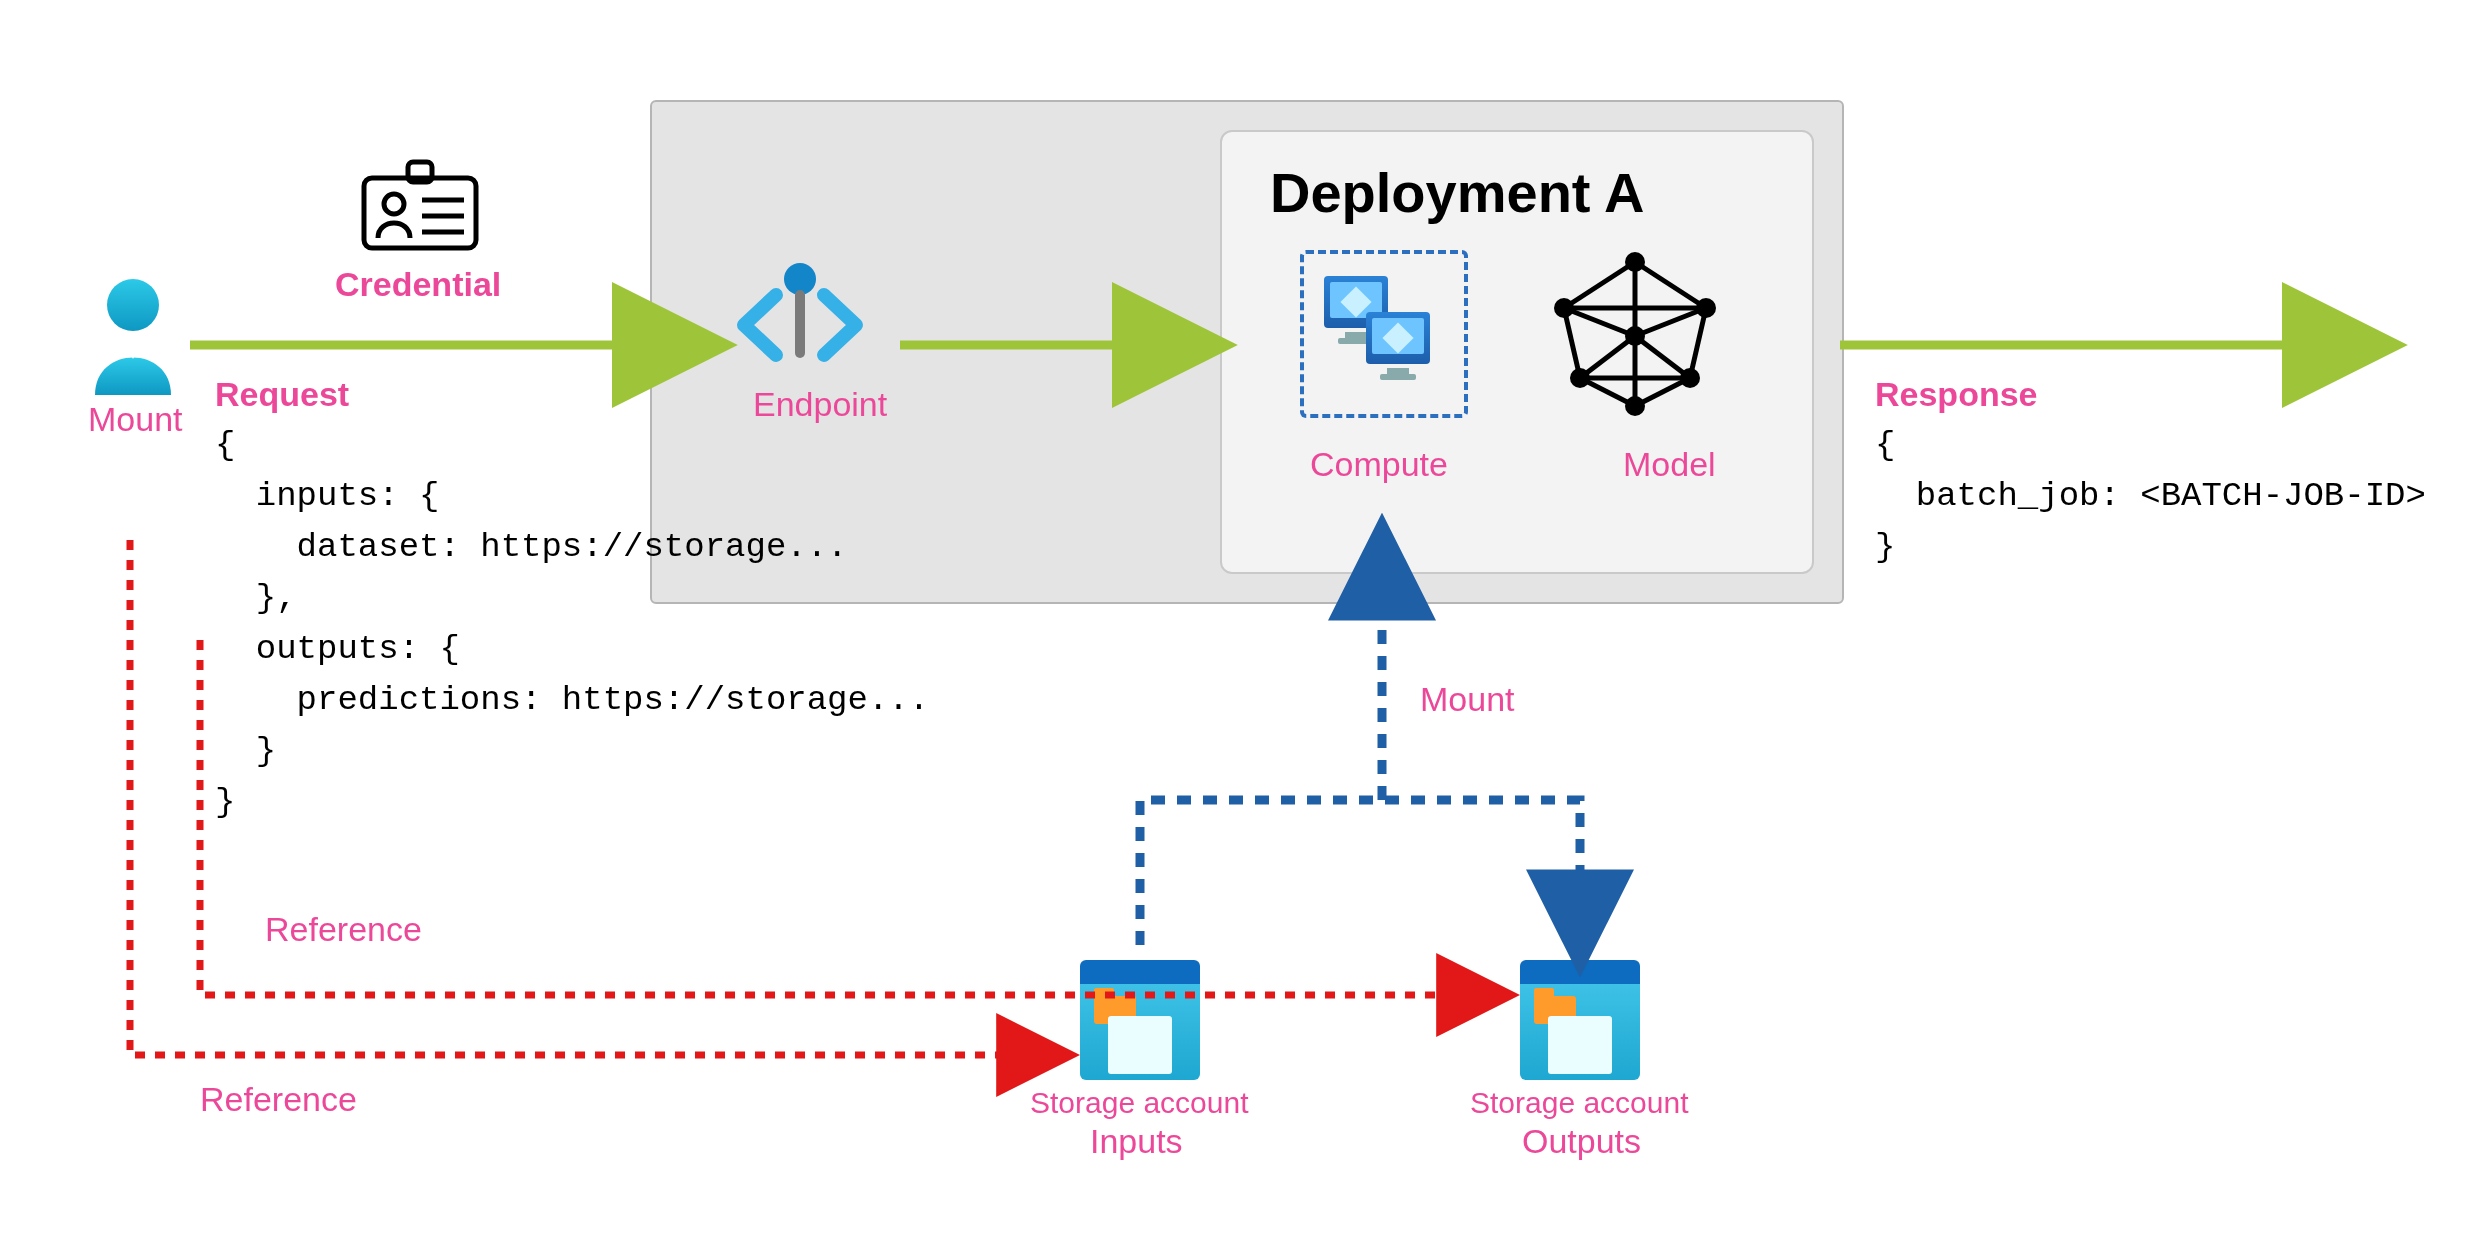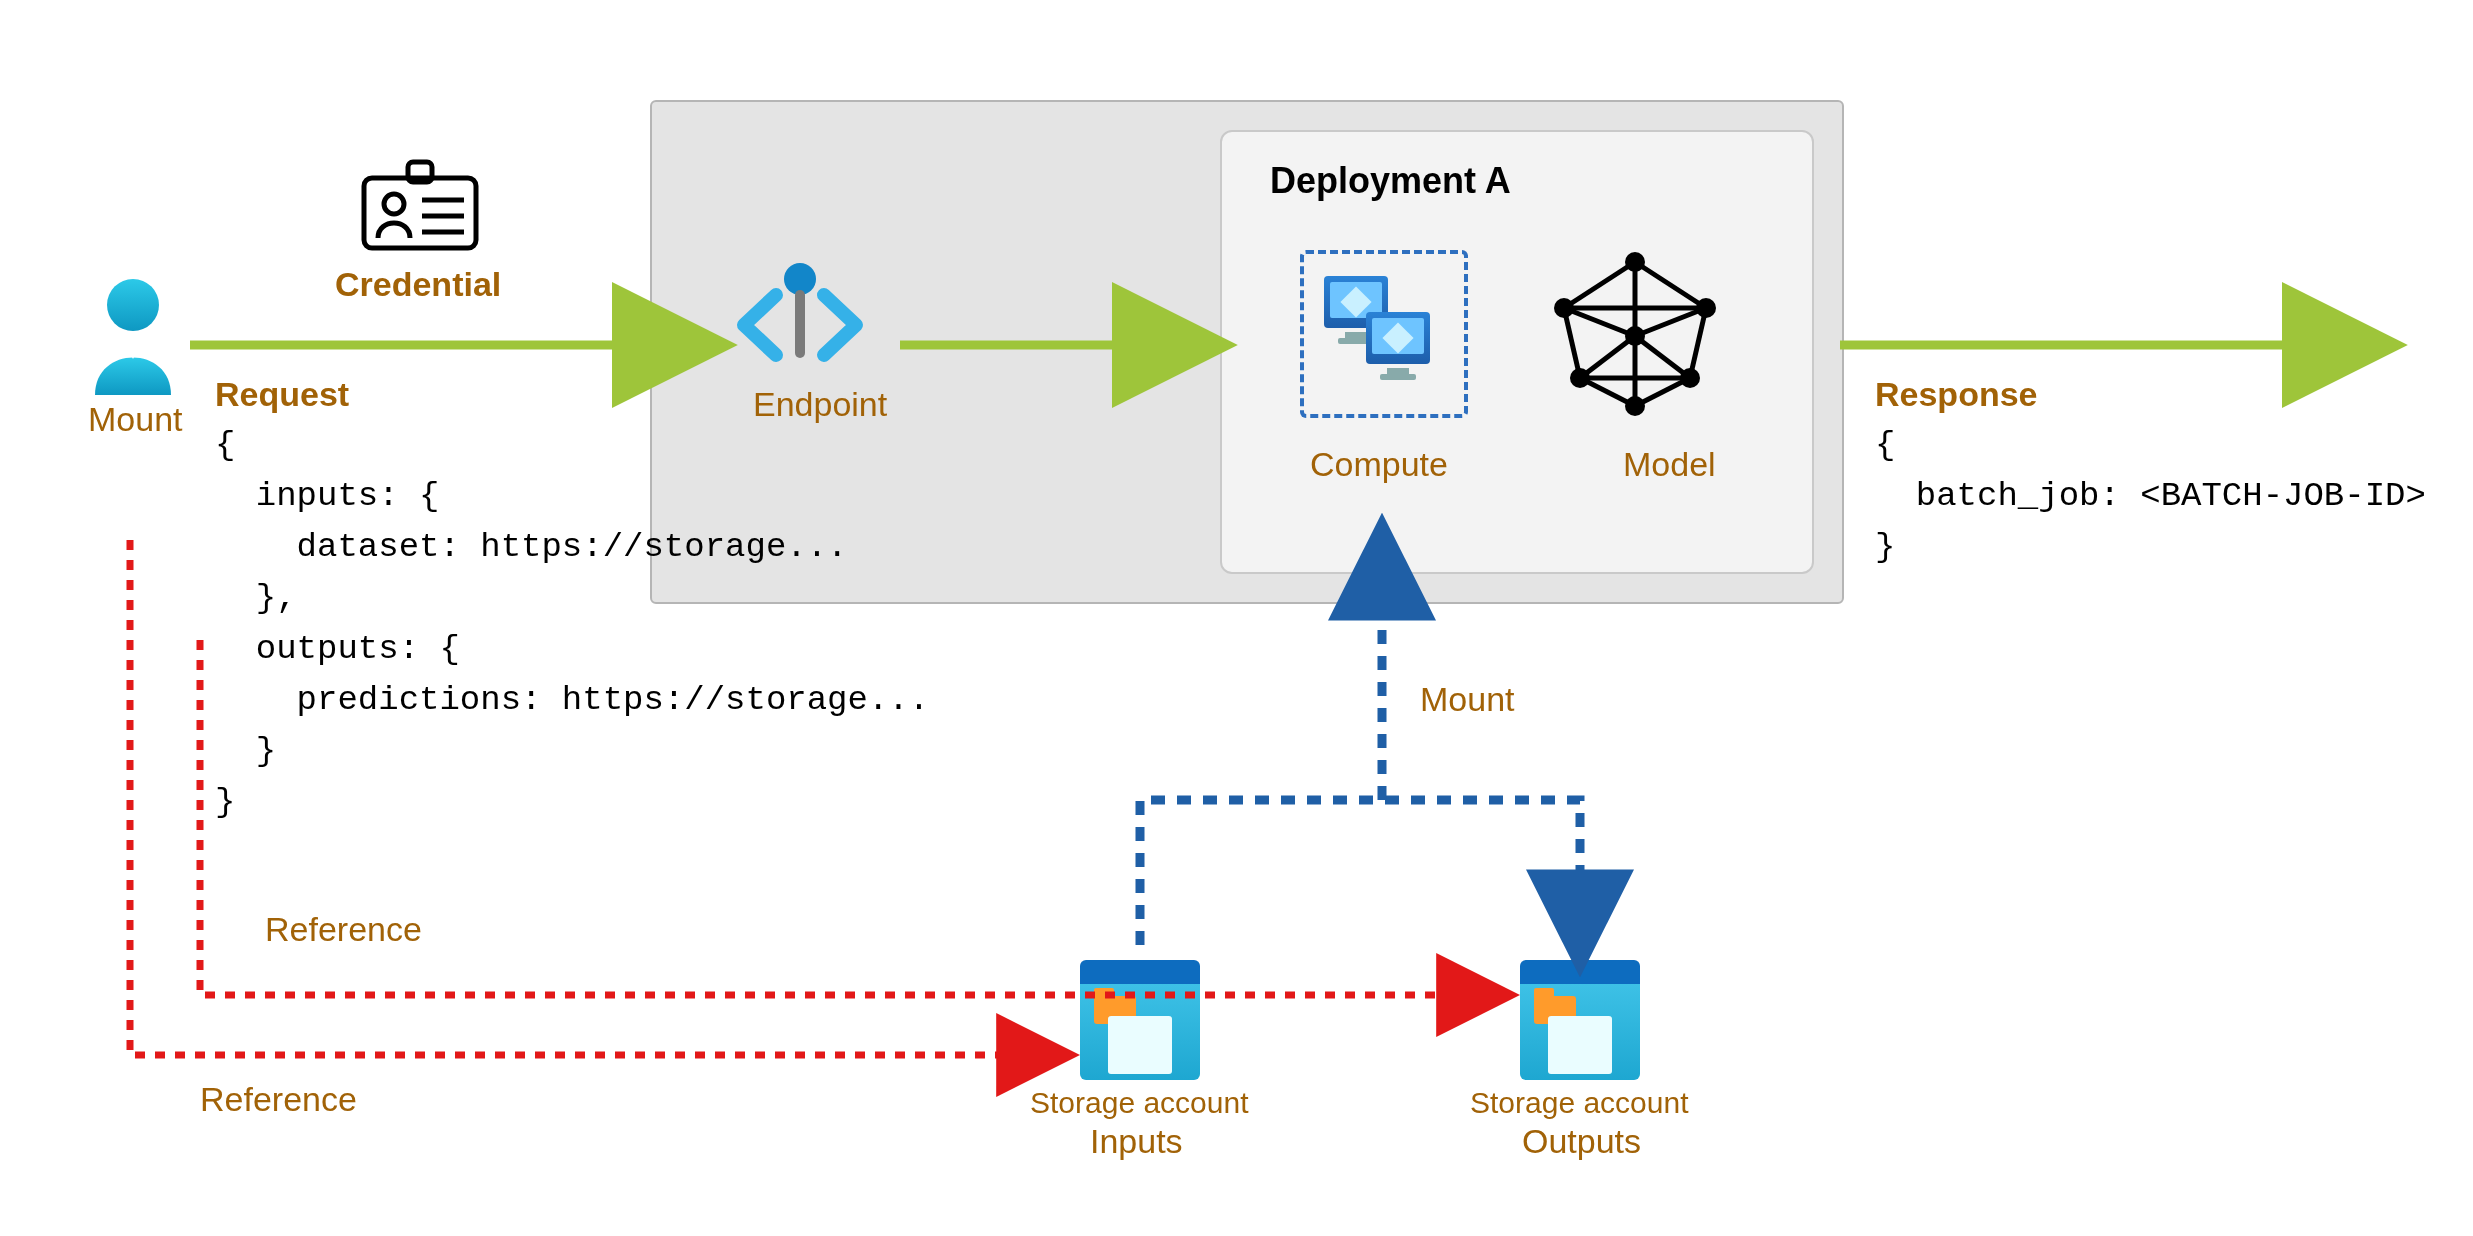"Deployment A" .big { font-size: 36px -> 56px }
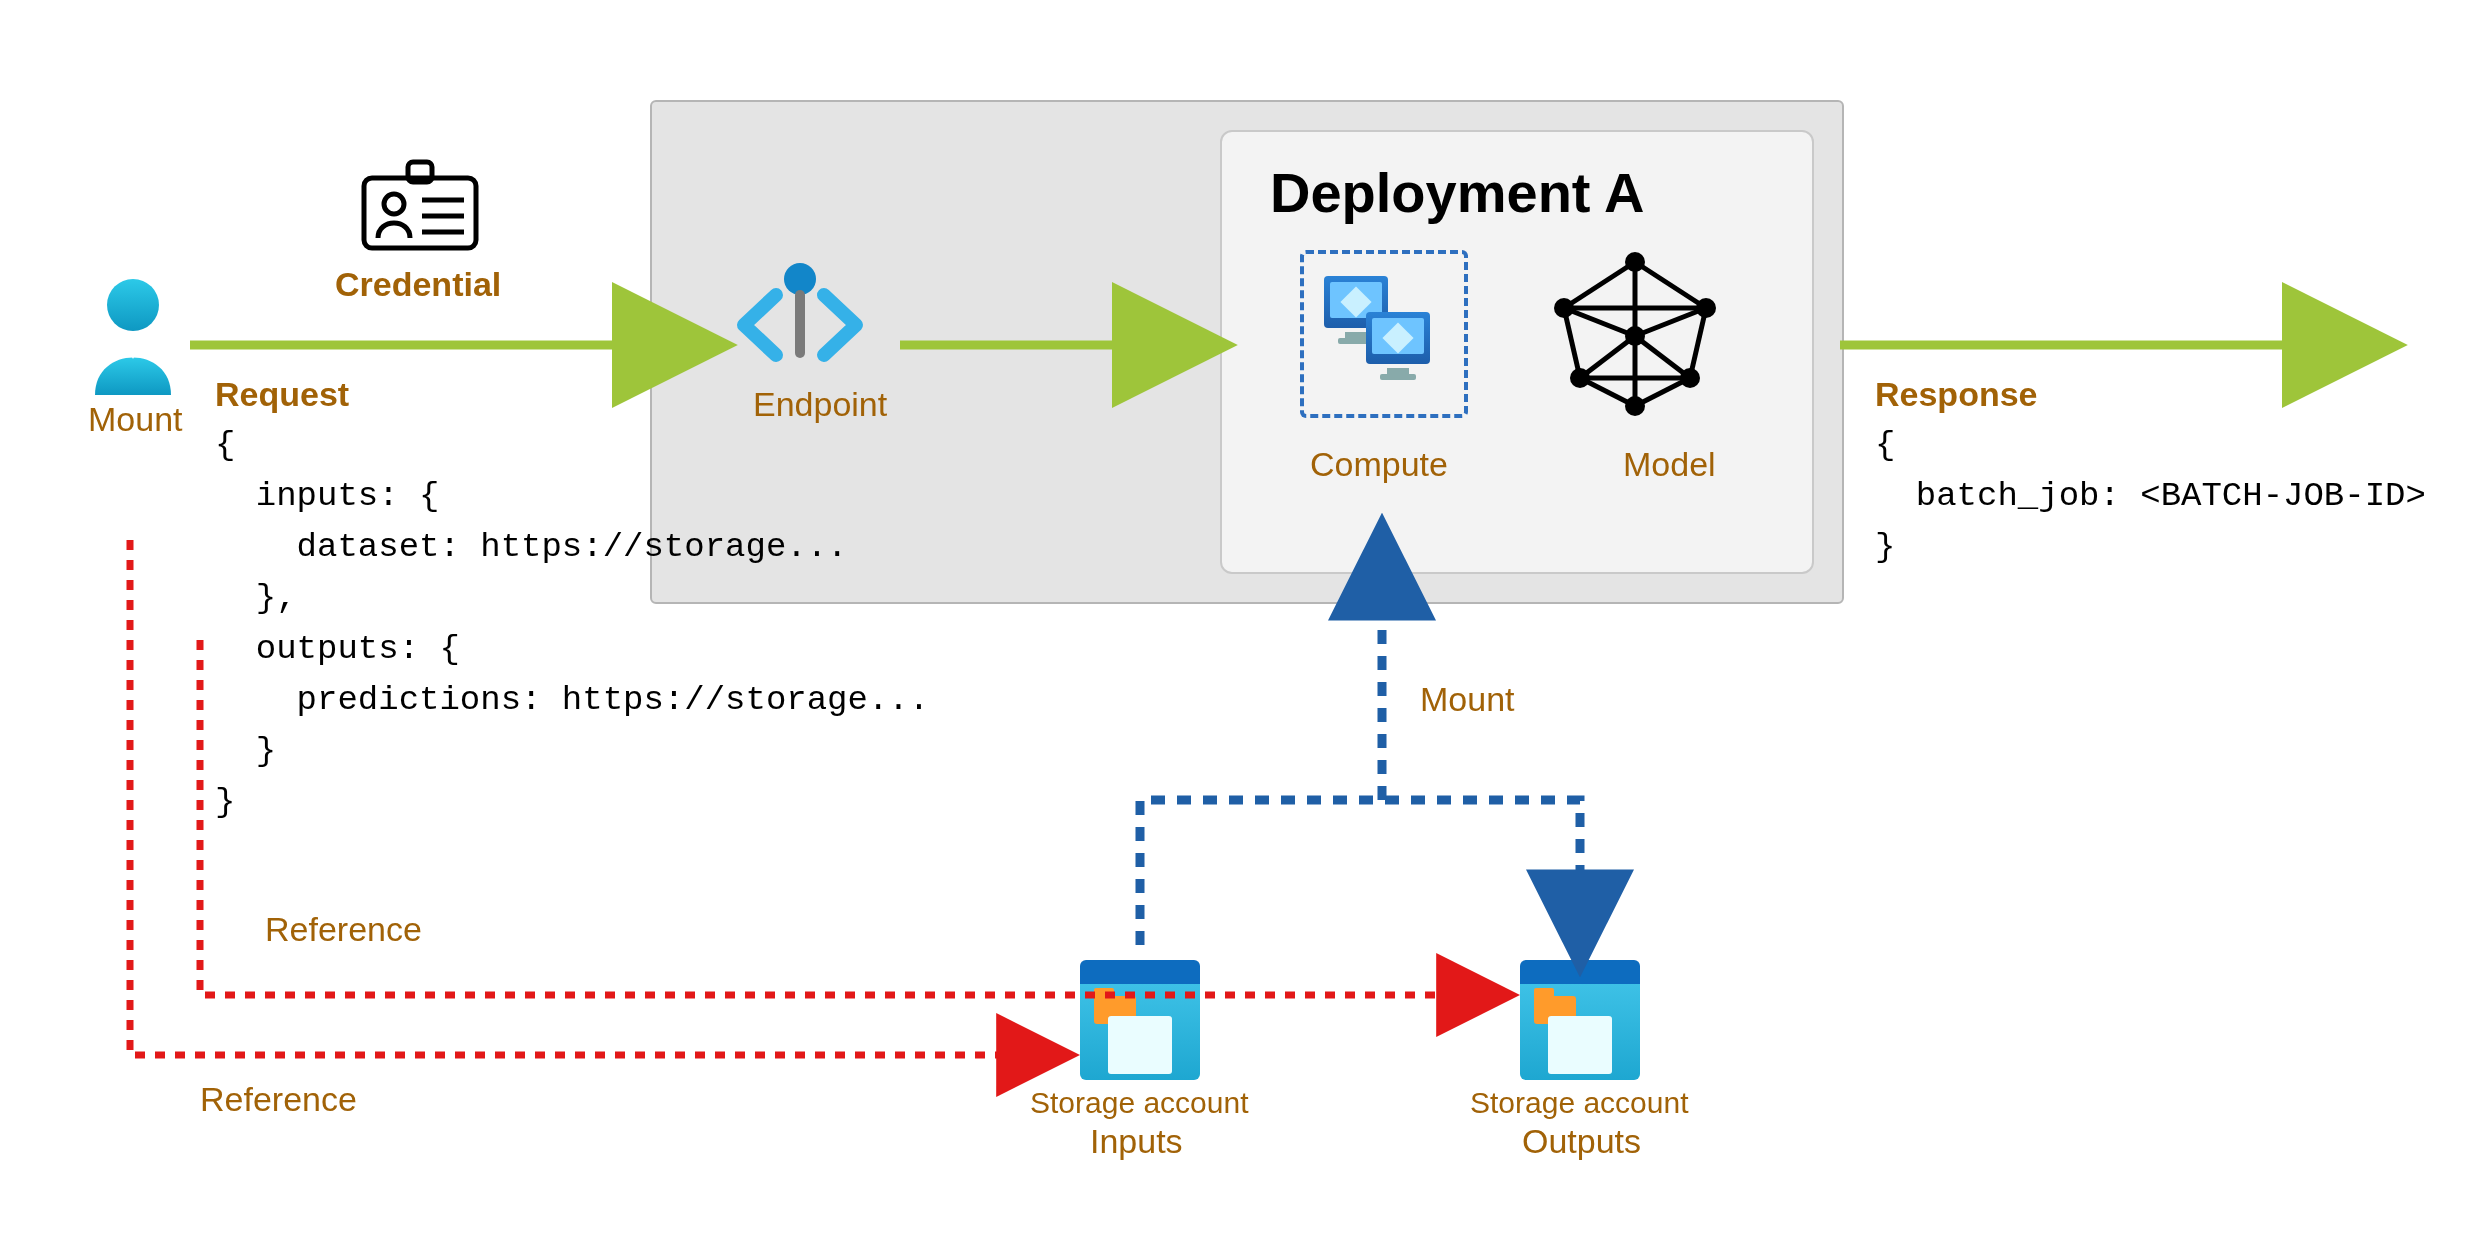"Credential" .lbl { color: #a16207 -> #ec4899 }
